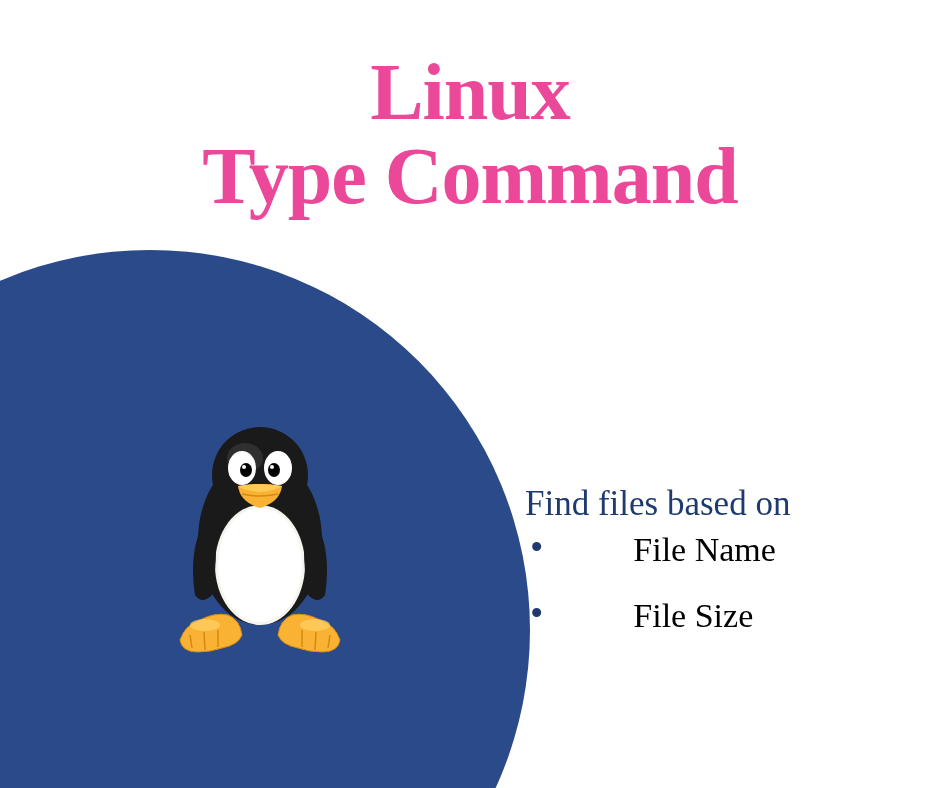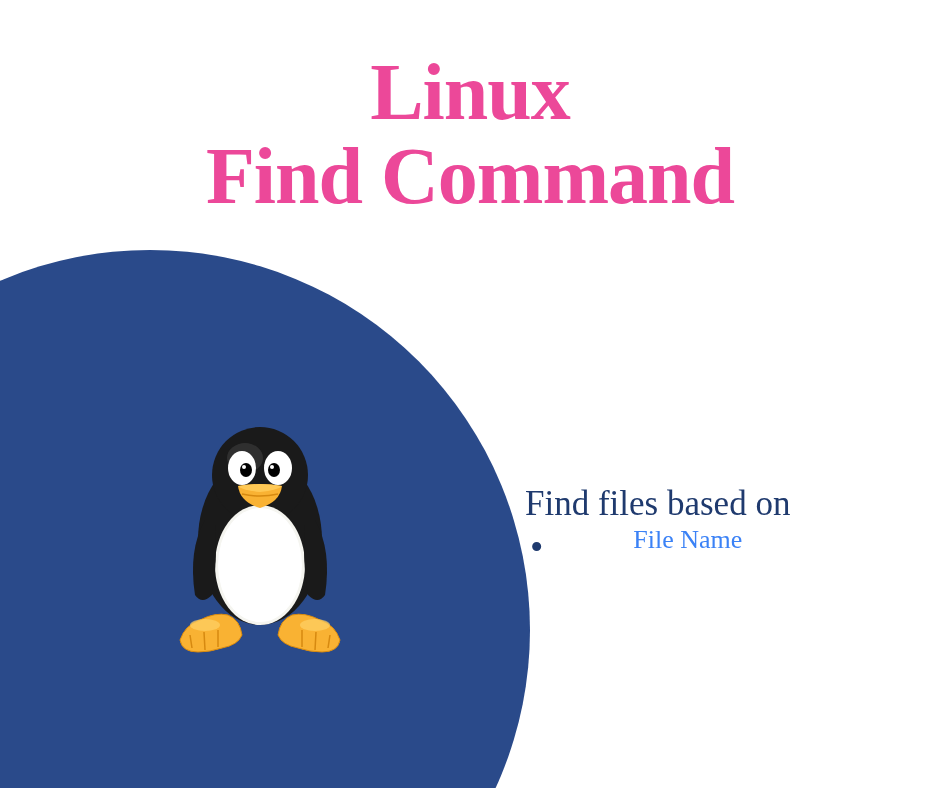"Find Command" span.title-line2 { text: Find -> Type }
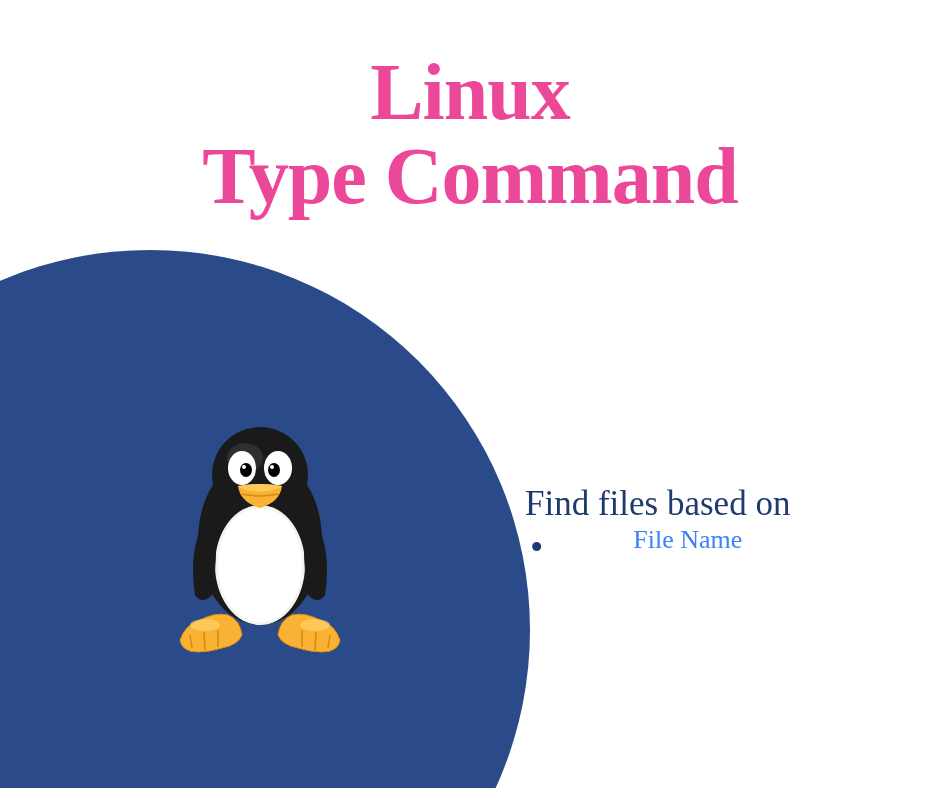"File Name" .list li { align-items: flex-start -> flex-end; color: #3b82f6 -> #000000; font-size: 26px -> 34px }
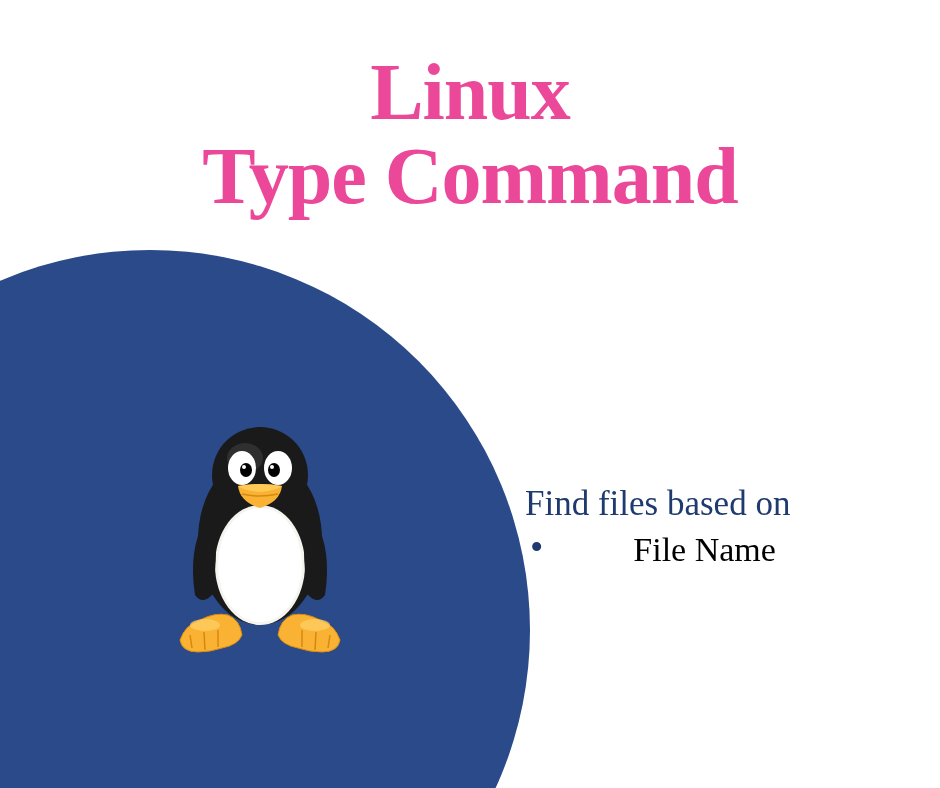"File Size" li { html: none -> <li> <span>File Size</span> </li> }
